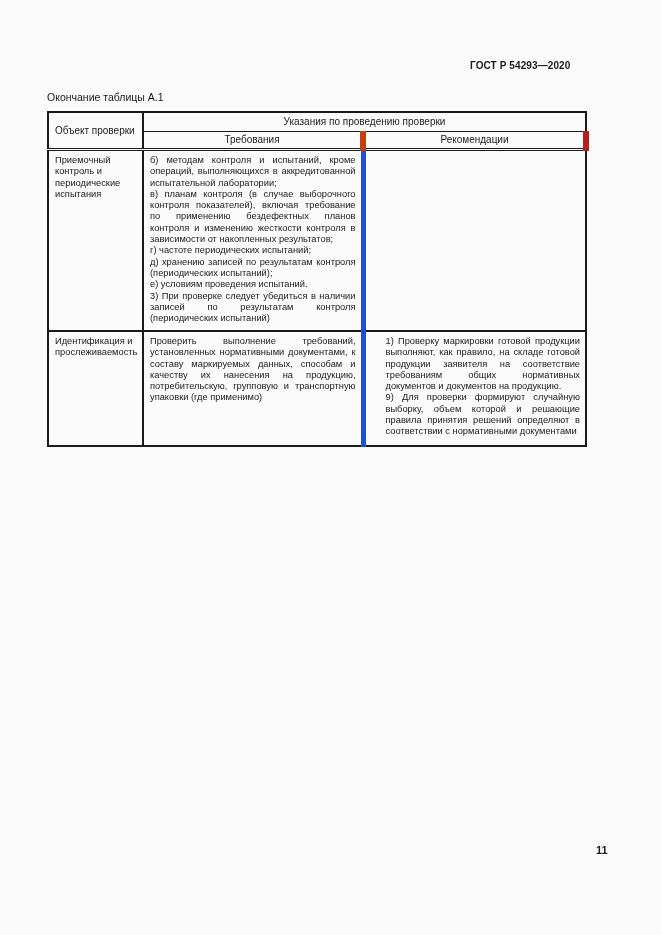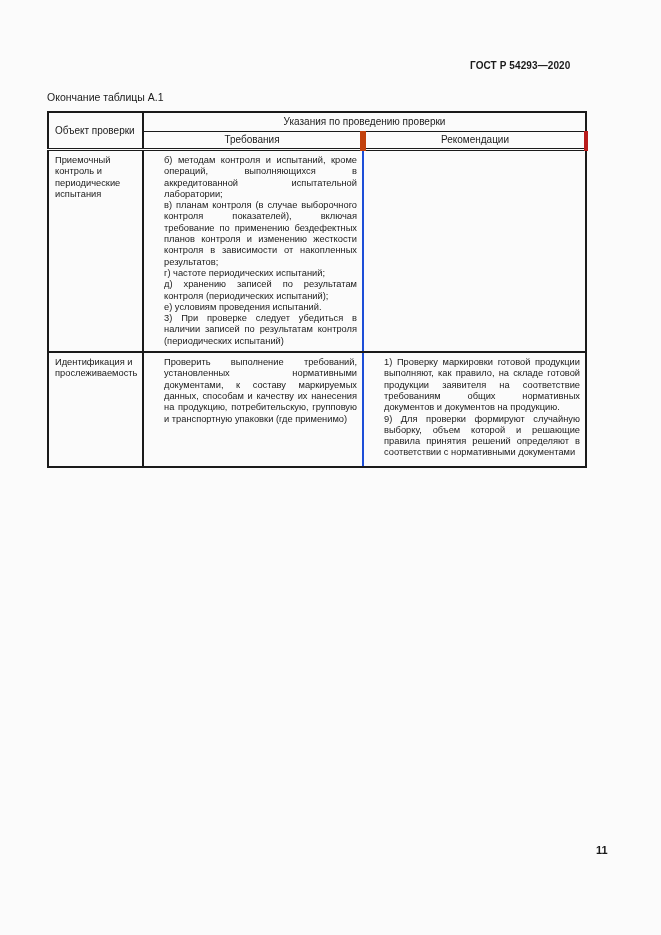"Рекомендации" th.sub-rec { border-right: 4px solid #b91c1c -> 6px solid #b91c1c }
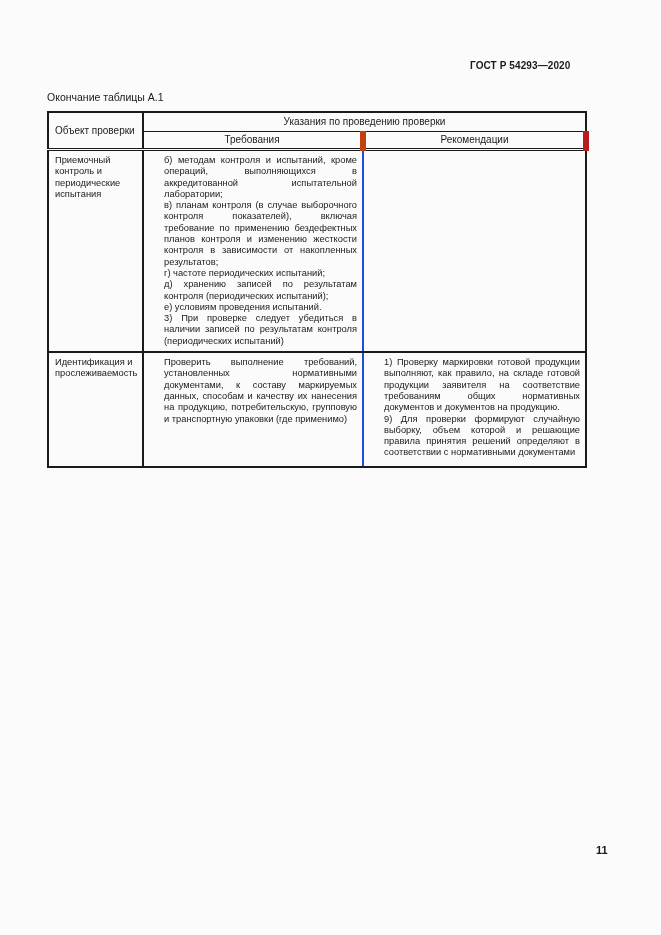"б) методам контроля и испытаний," td.req-cell { border-right: 2px solid #1d4ed8 -> 5px solid #1d4ed8; padding-left: 20px -> 6px }
